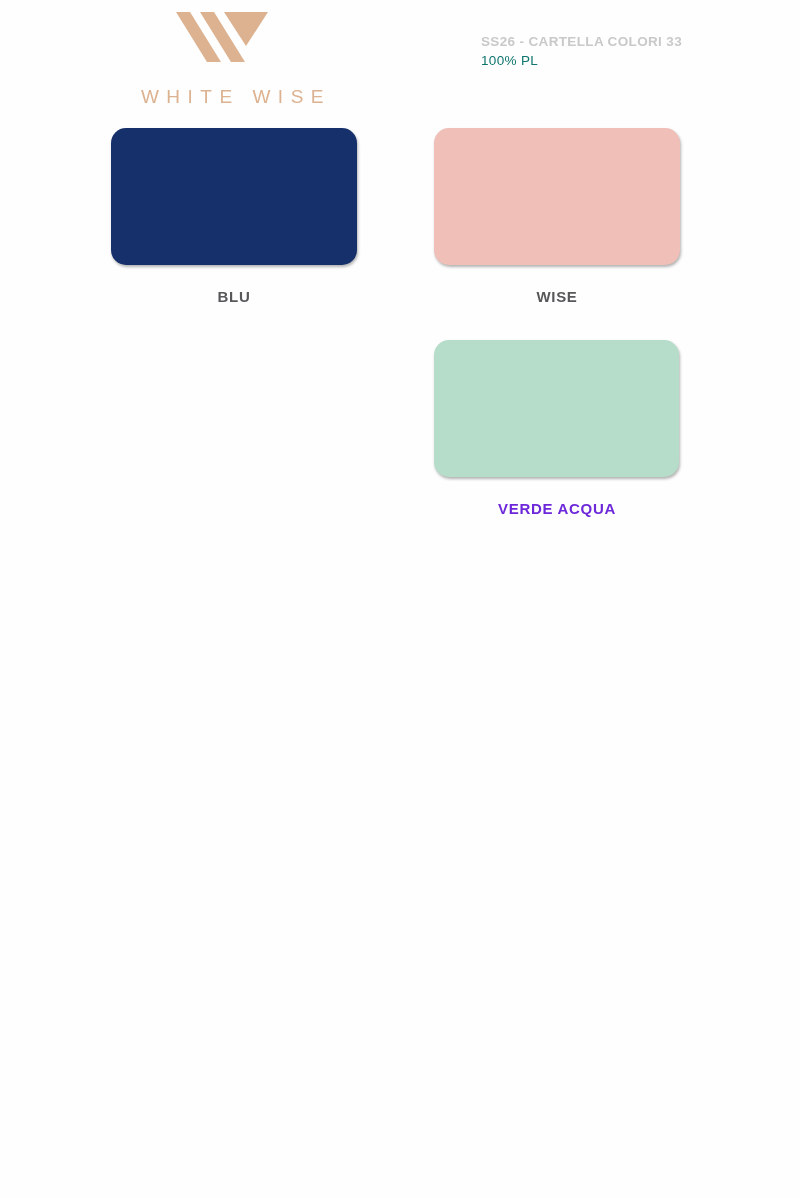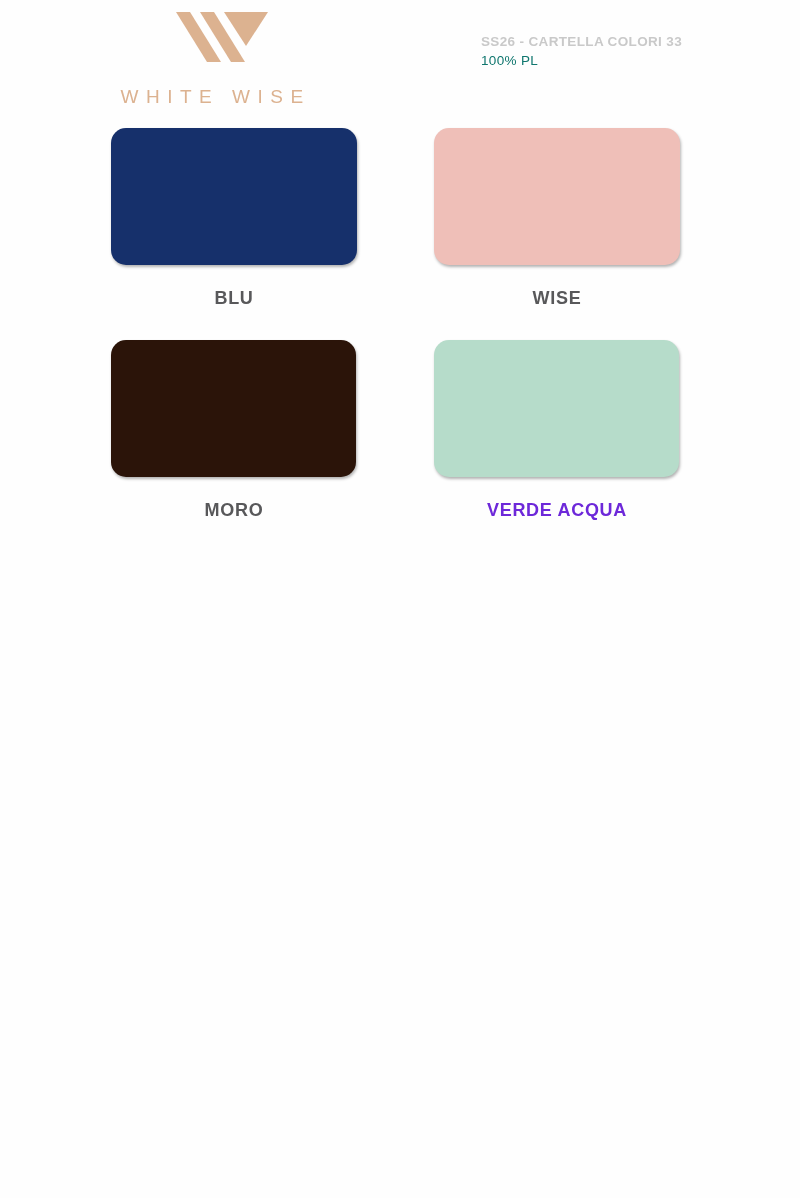"WHITE WISE" .brand-word { text-align: left -> right }
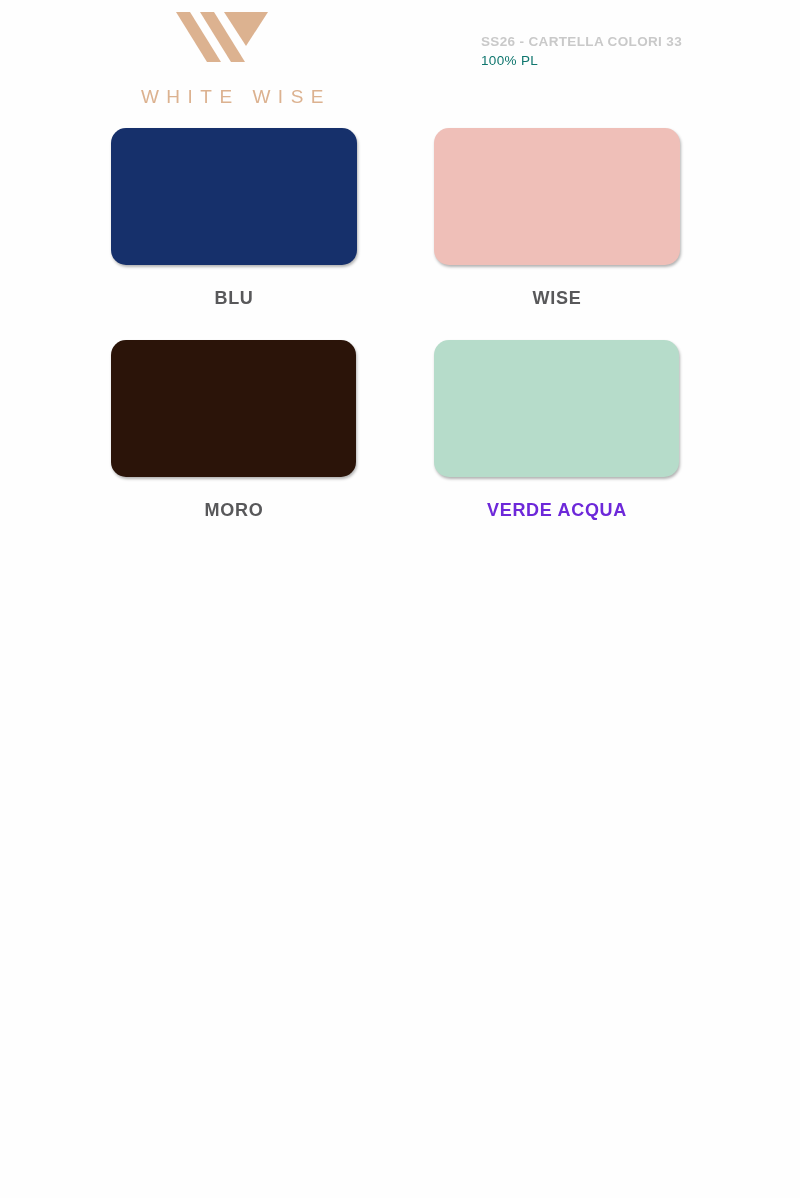"BLU" .swatch-label { font-size: 18px -> 15px }
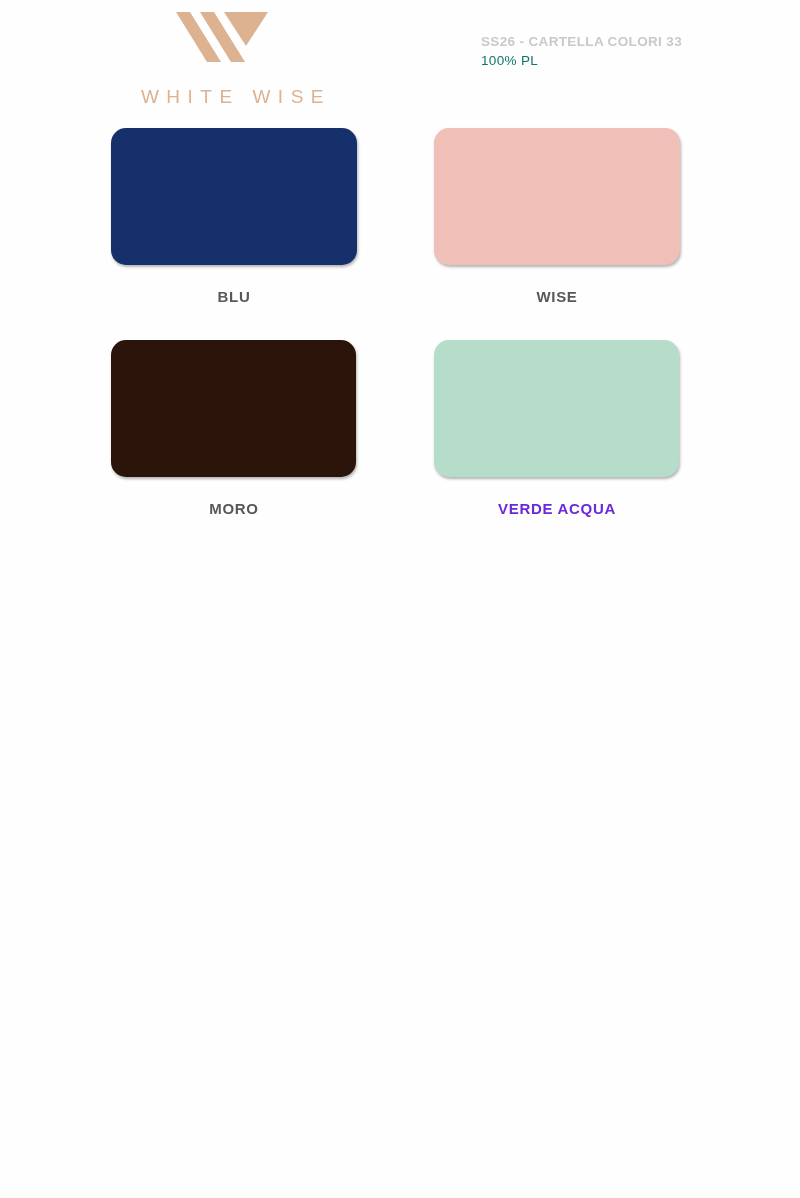"MORO" div.swatch-cell { html: <div> <div></div> <div>MORO</div> </div> -> none }
